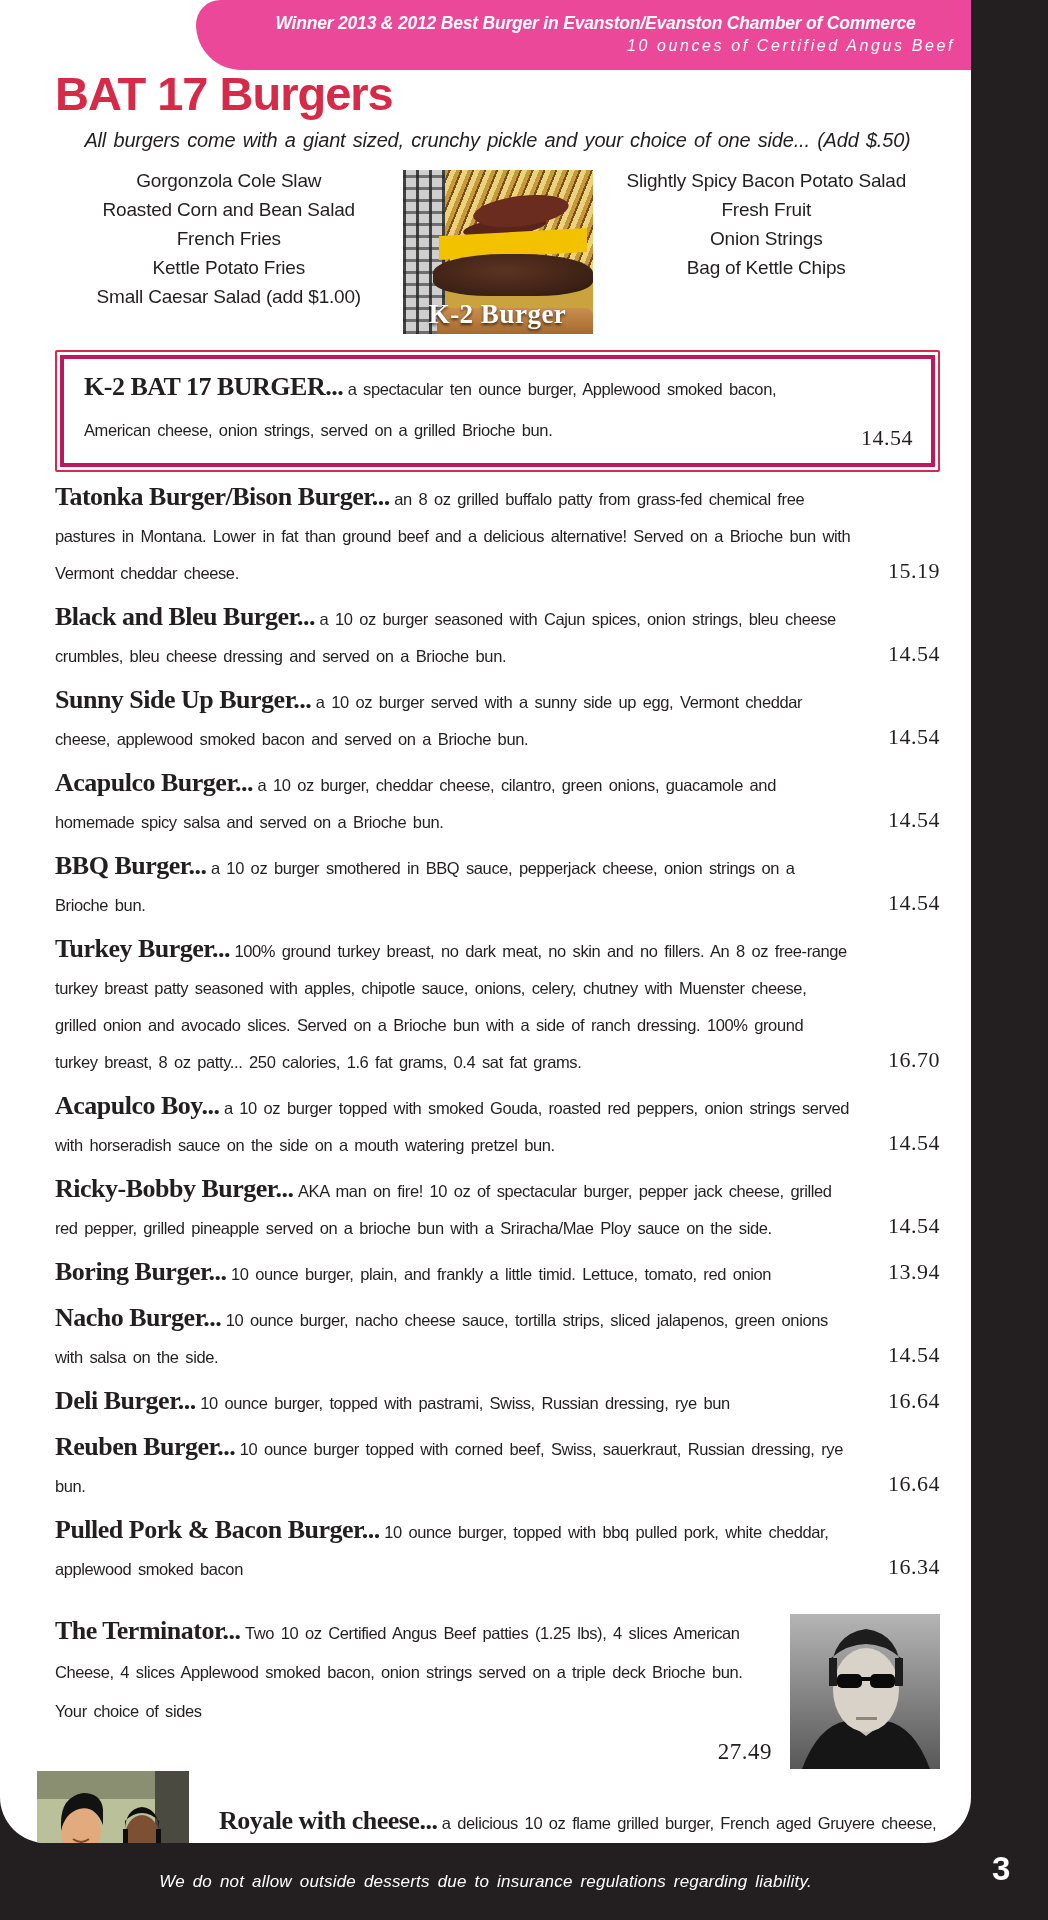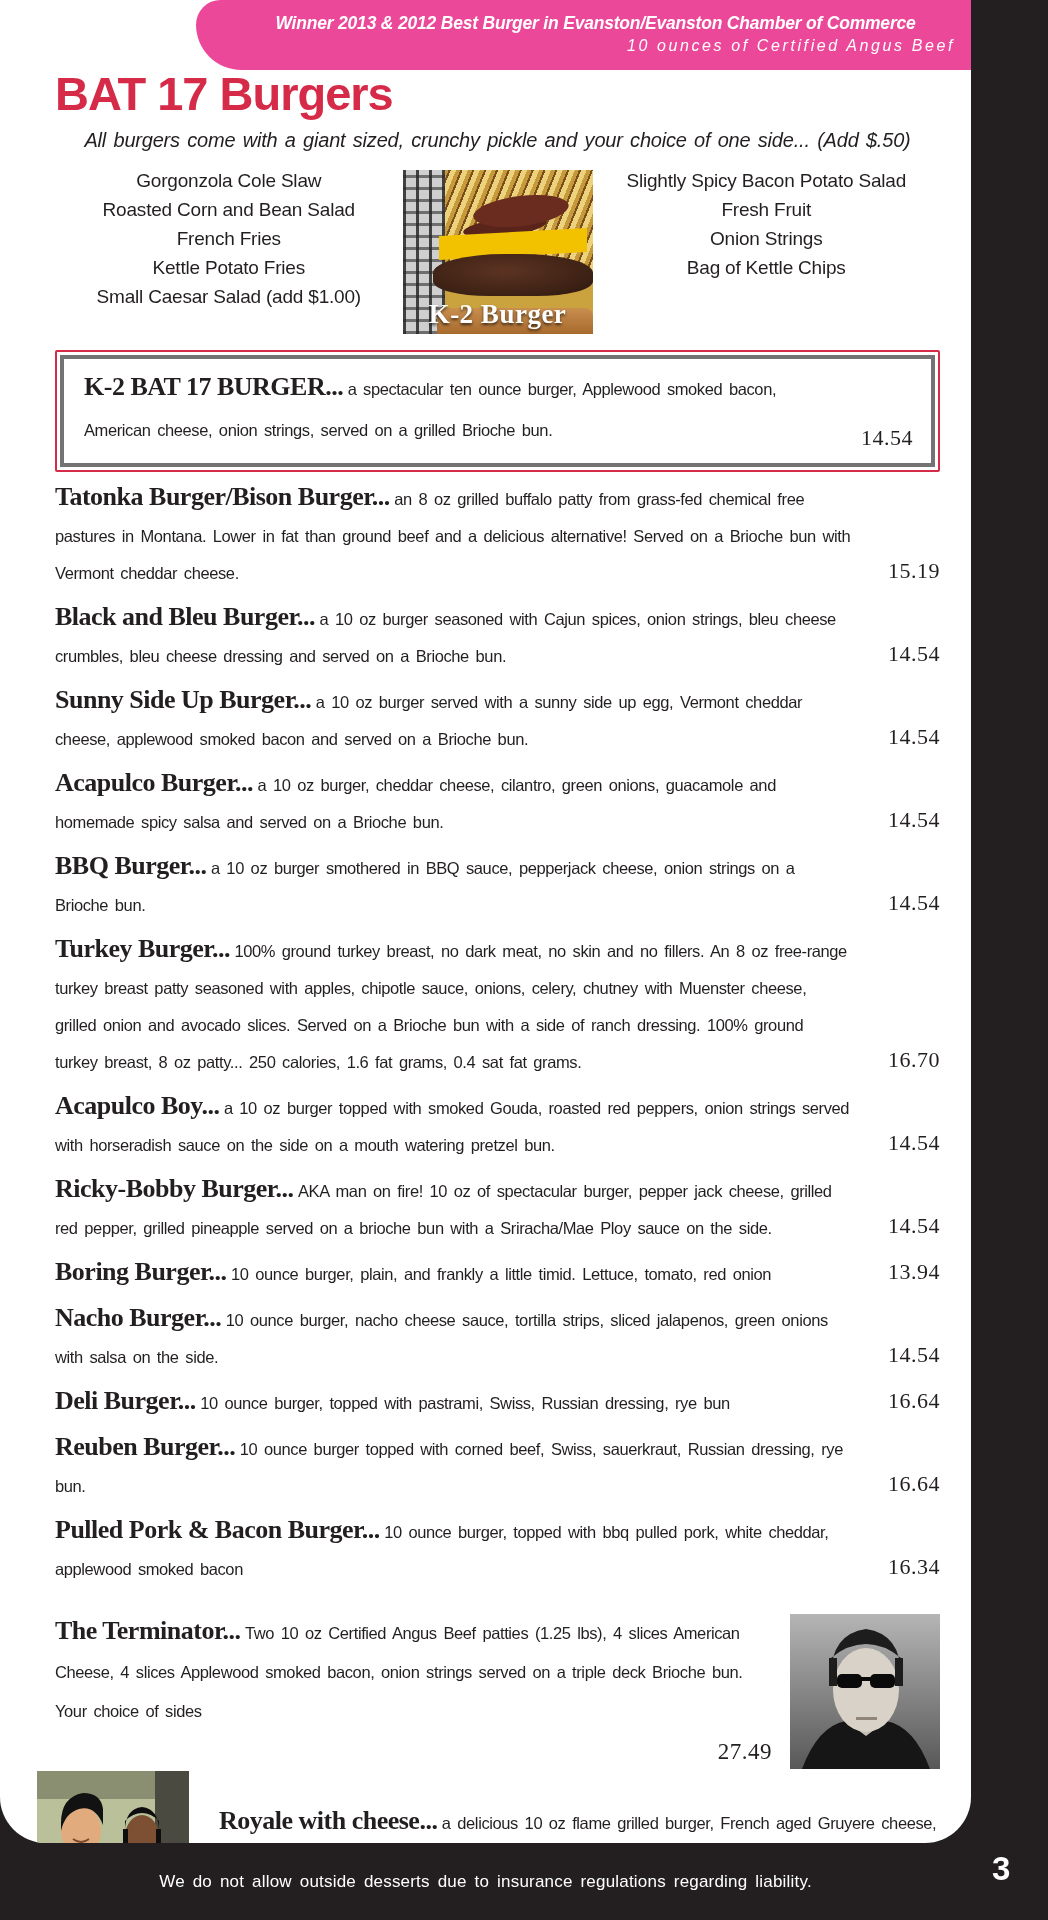"K-2 BAT 17 BURGER... a" .fbox-inner { border: 4px solid #737373 -> 4px solid #be185d }
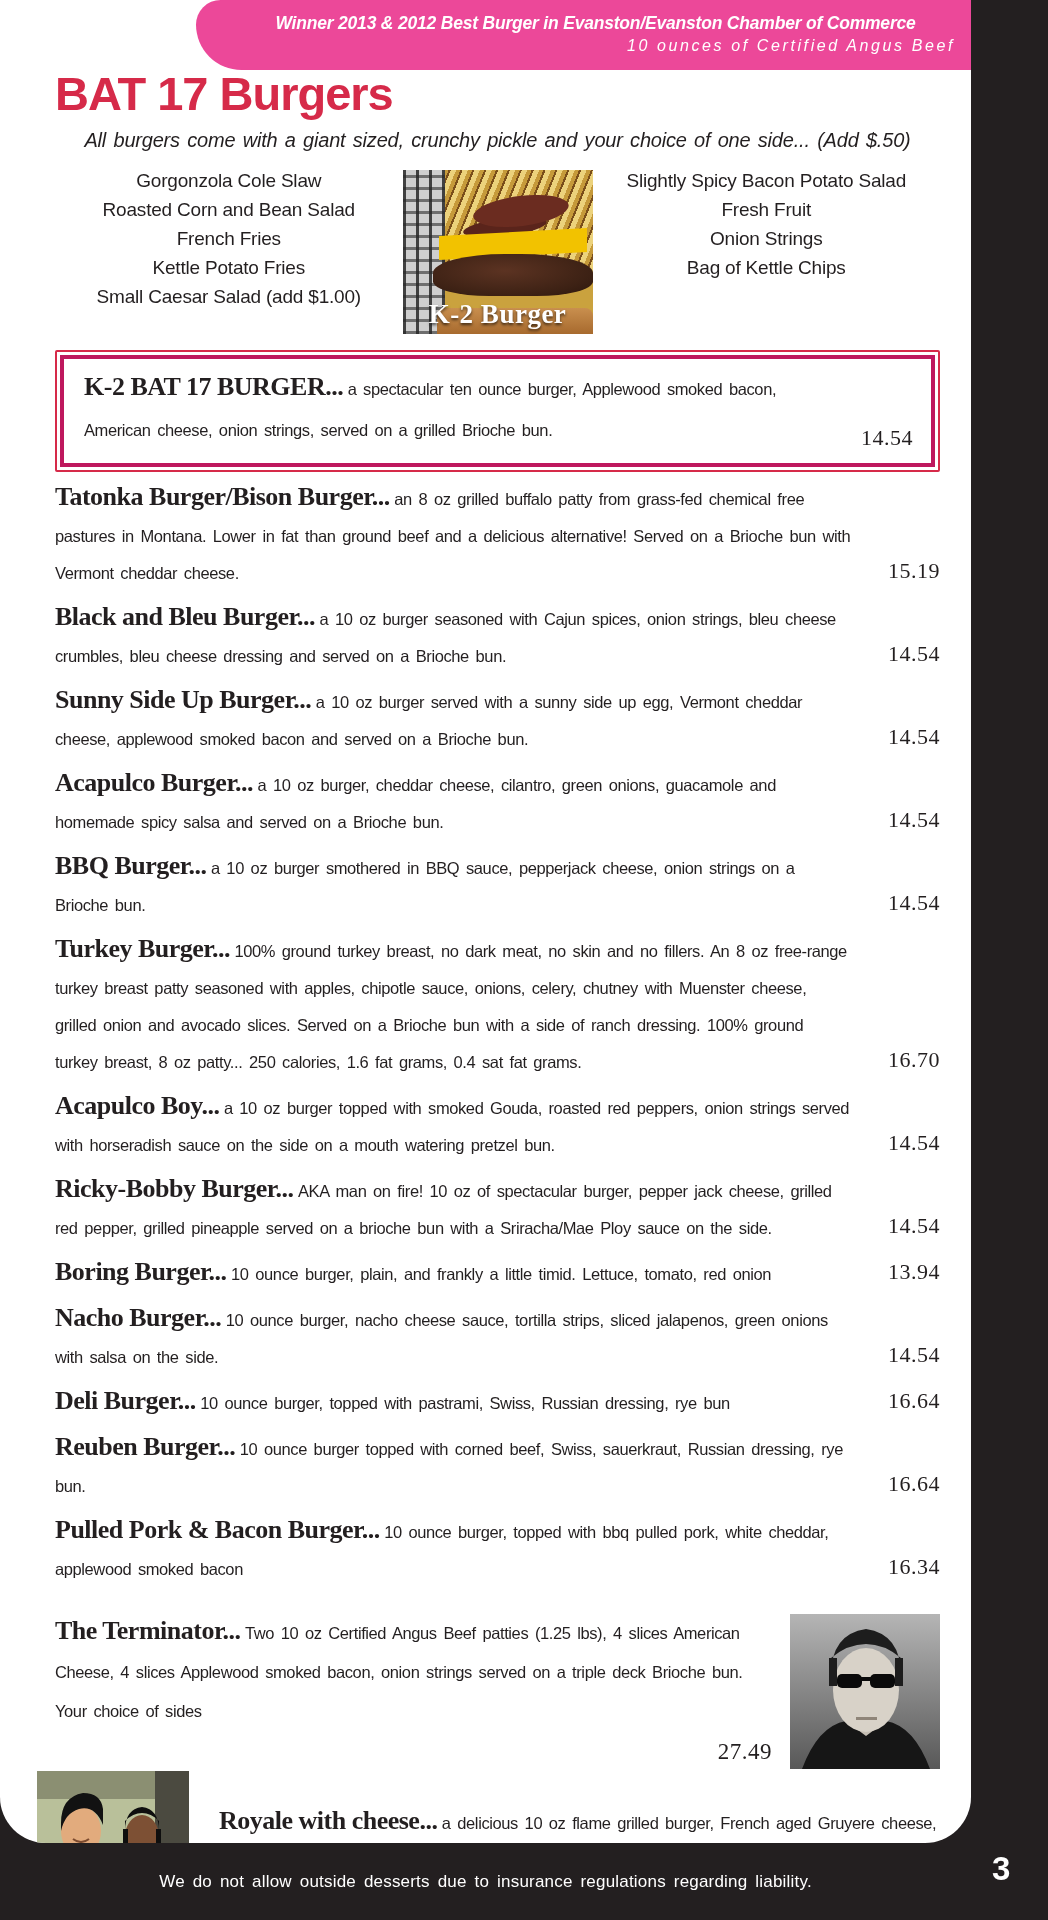"We do not allow outside" .footer-note { font-style: none -> italic }
